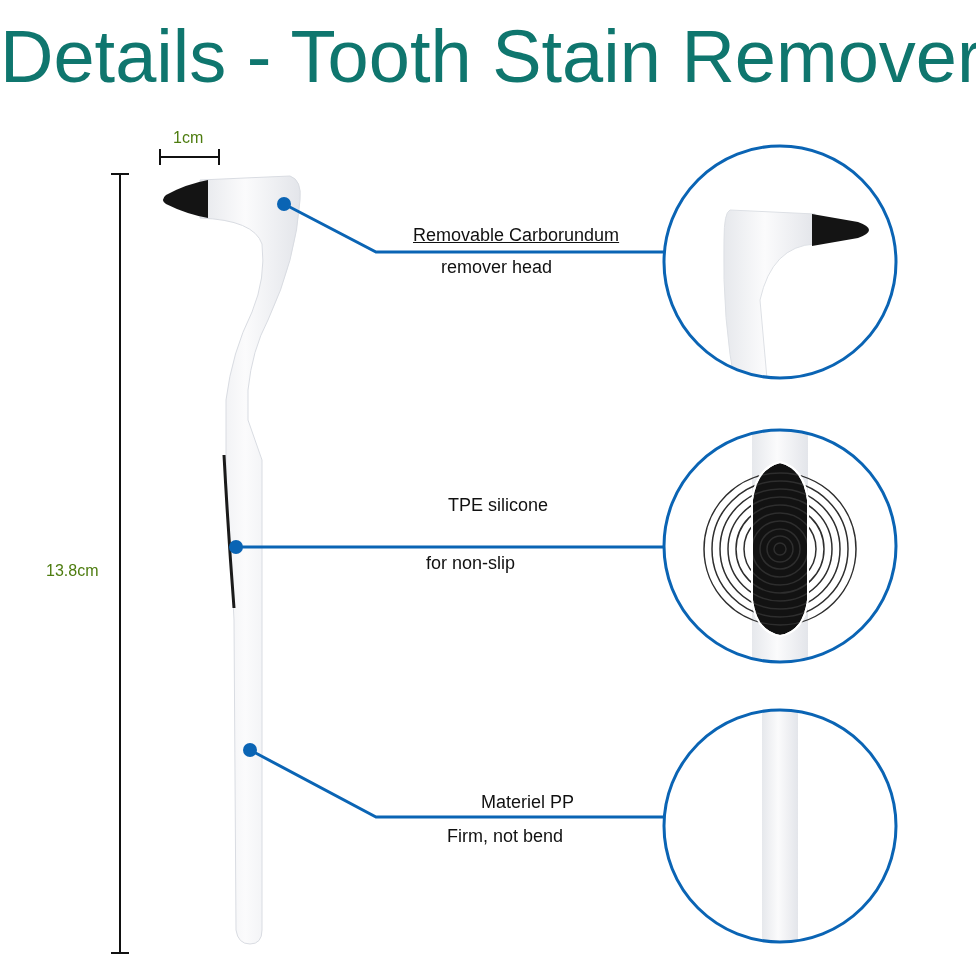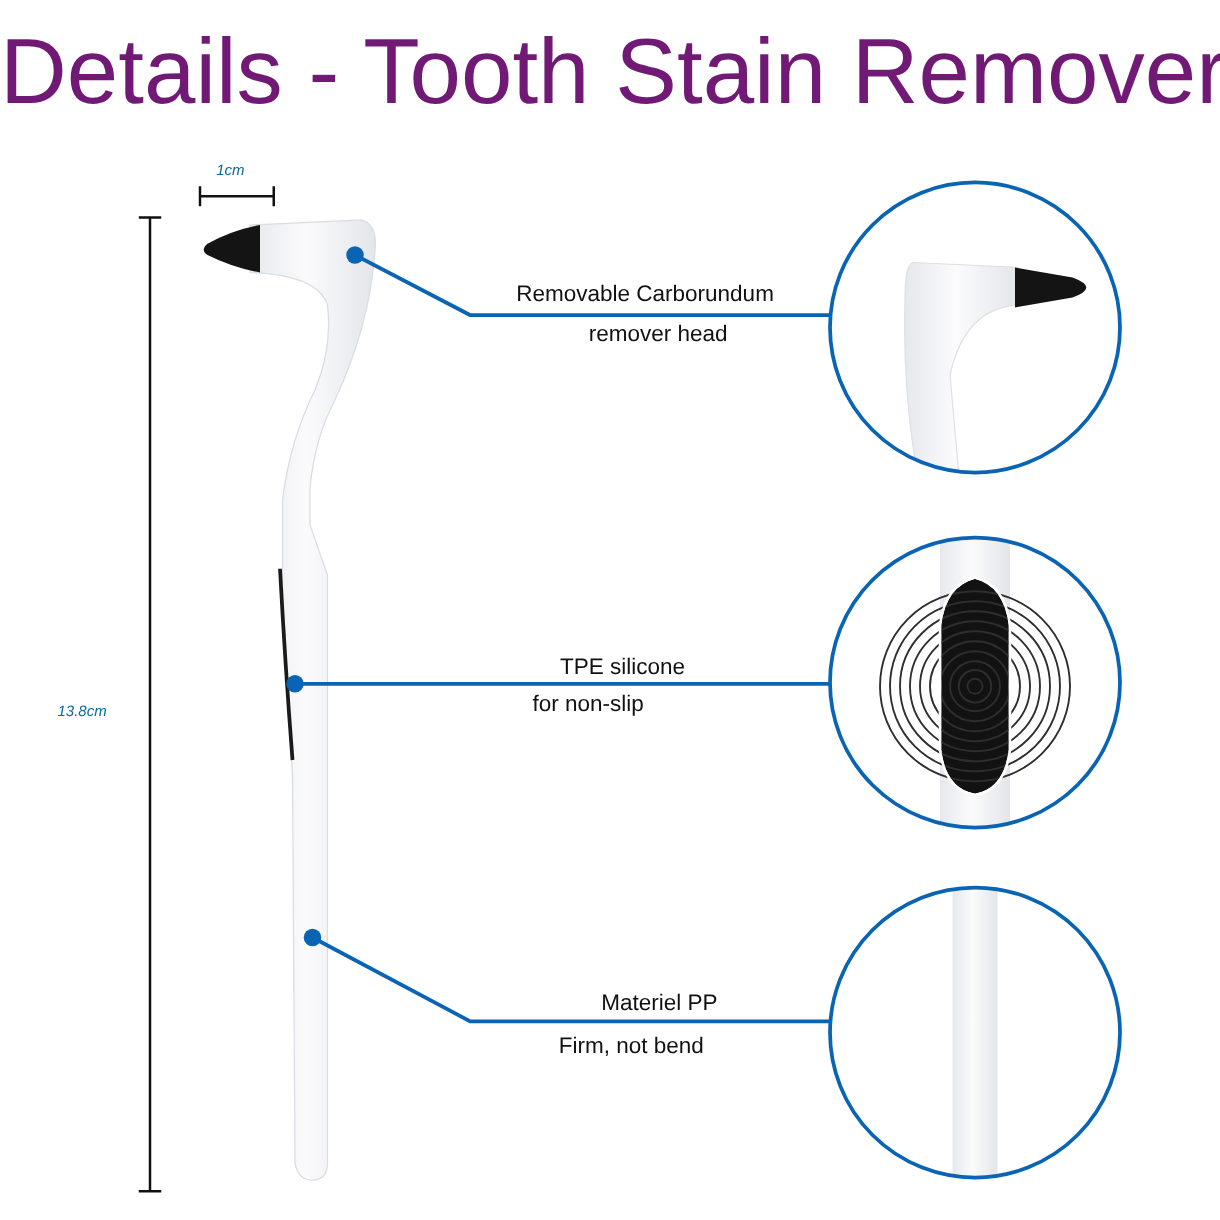"Details - Tooth Stain Remover" .title { color: #701a75 -> #0f766e }
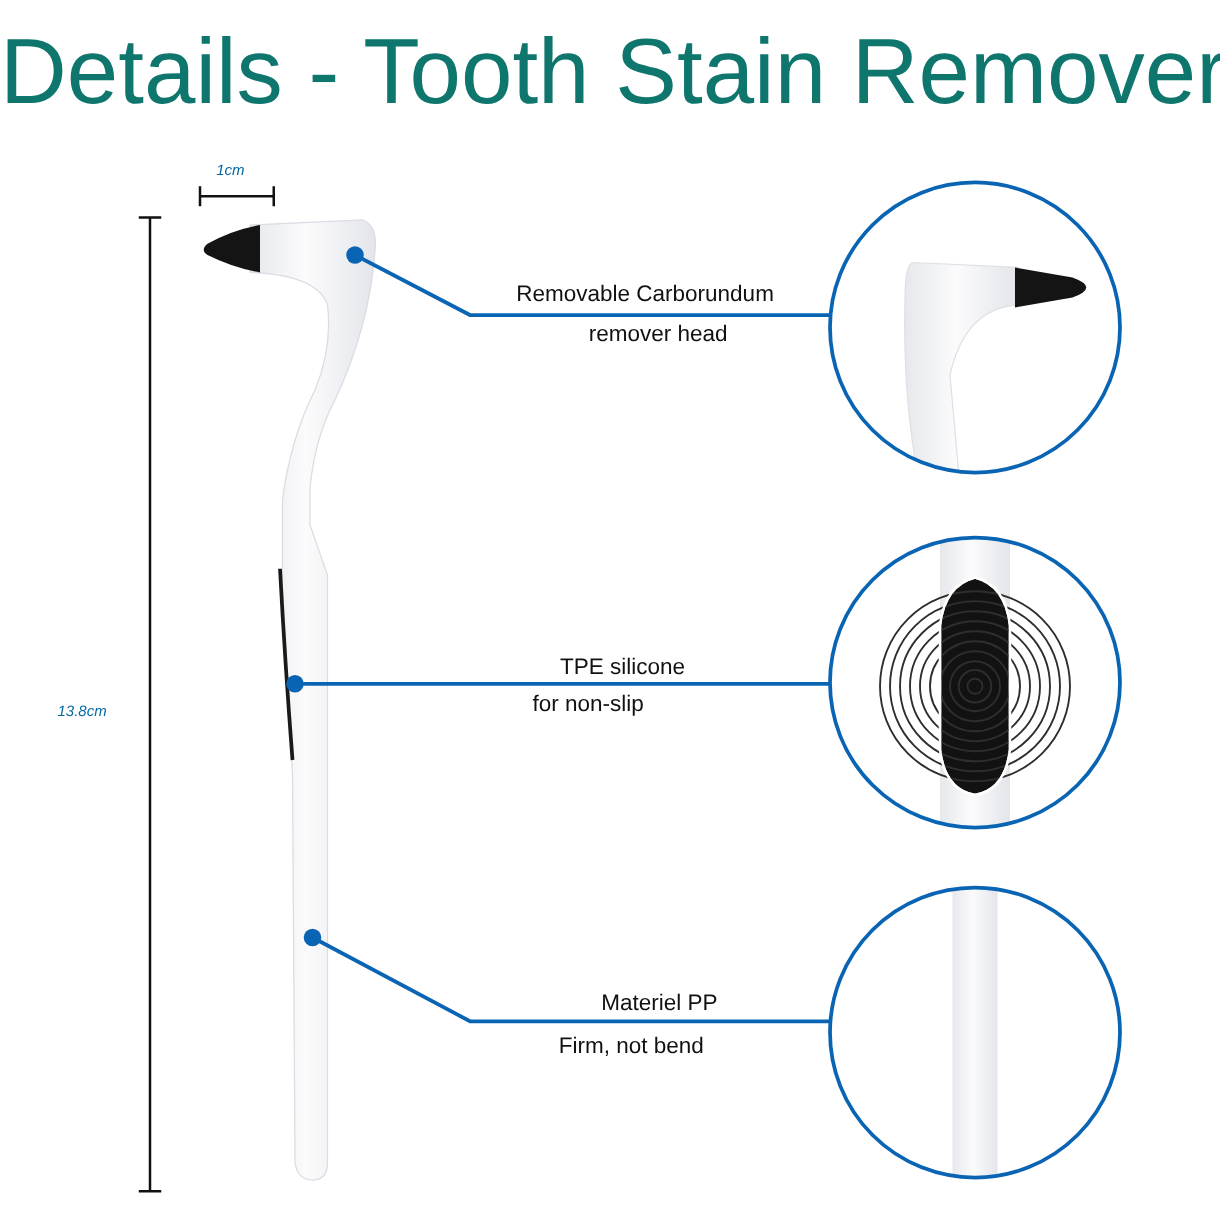"1cm" .dim-label { color: #0369a1 -> #4d7c0f; font-size: 12px -> 16px; font-style: italic -> none }
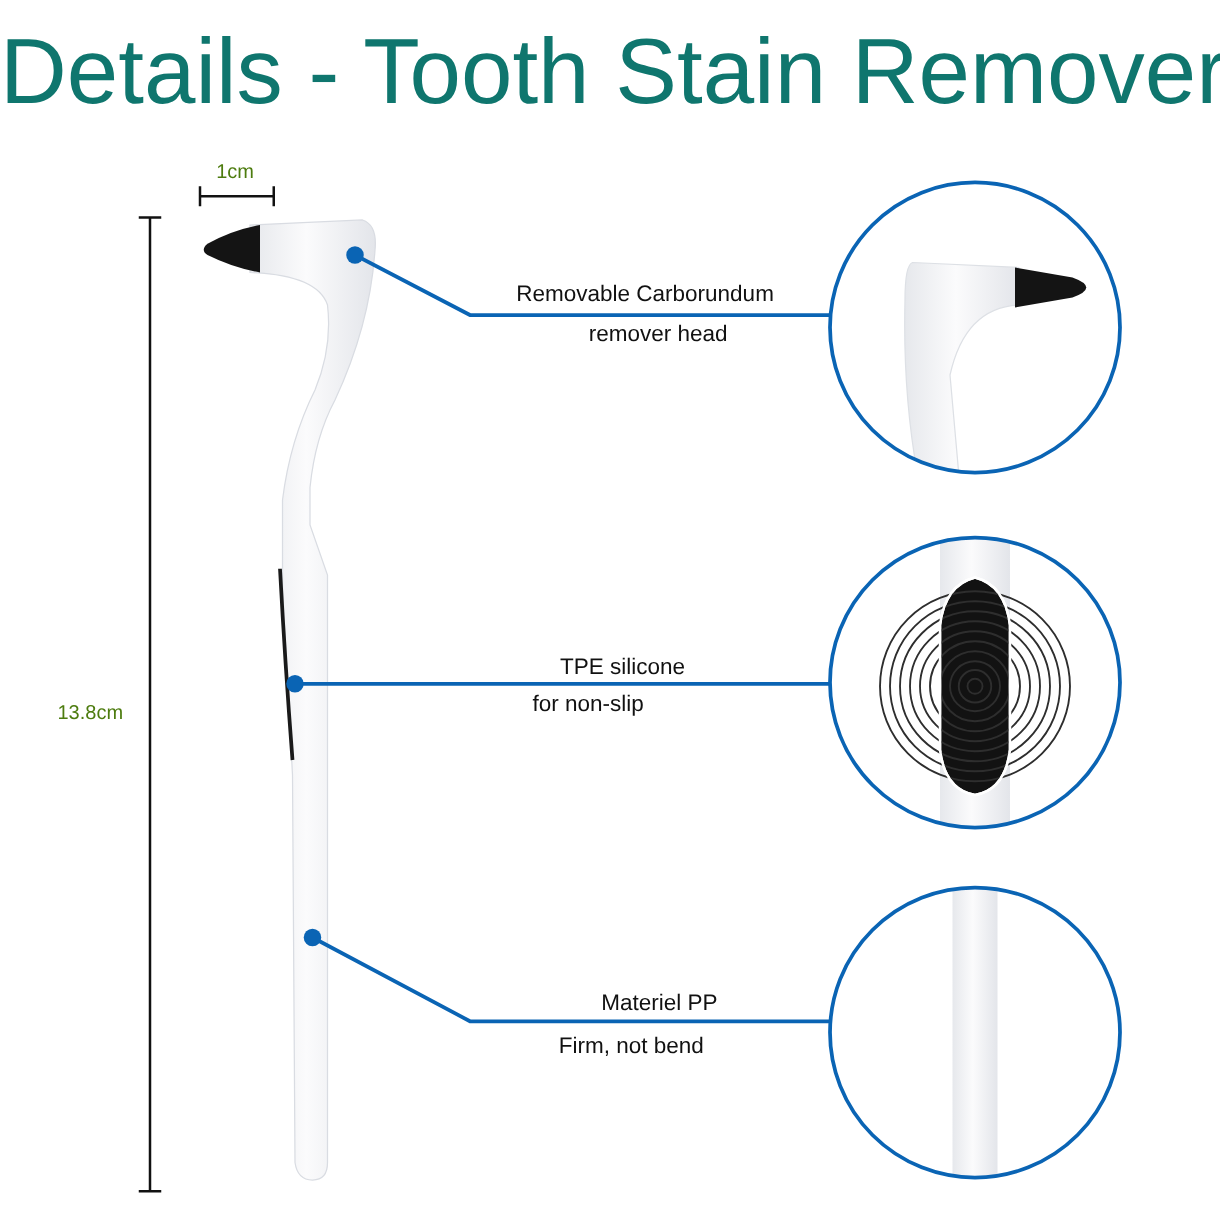"Removable Carborundum" div.label { text-decoration: none -> underline }
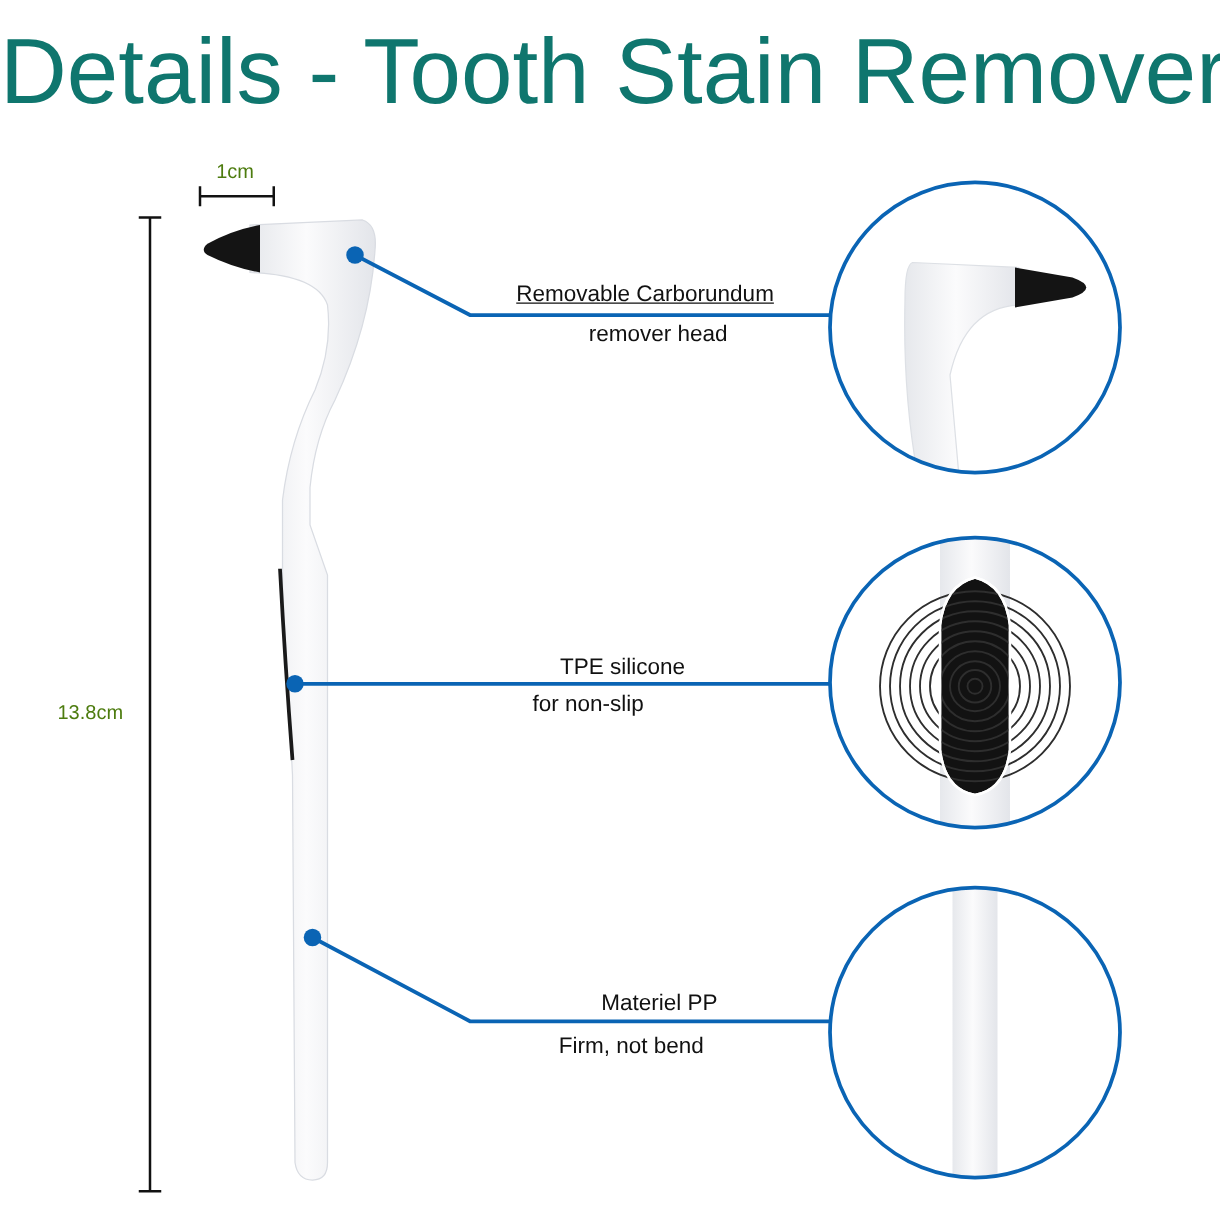"remover head" div.label { margin-left: 30px -> none }
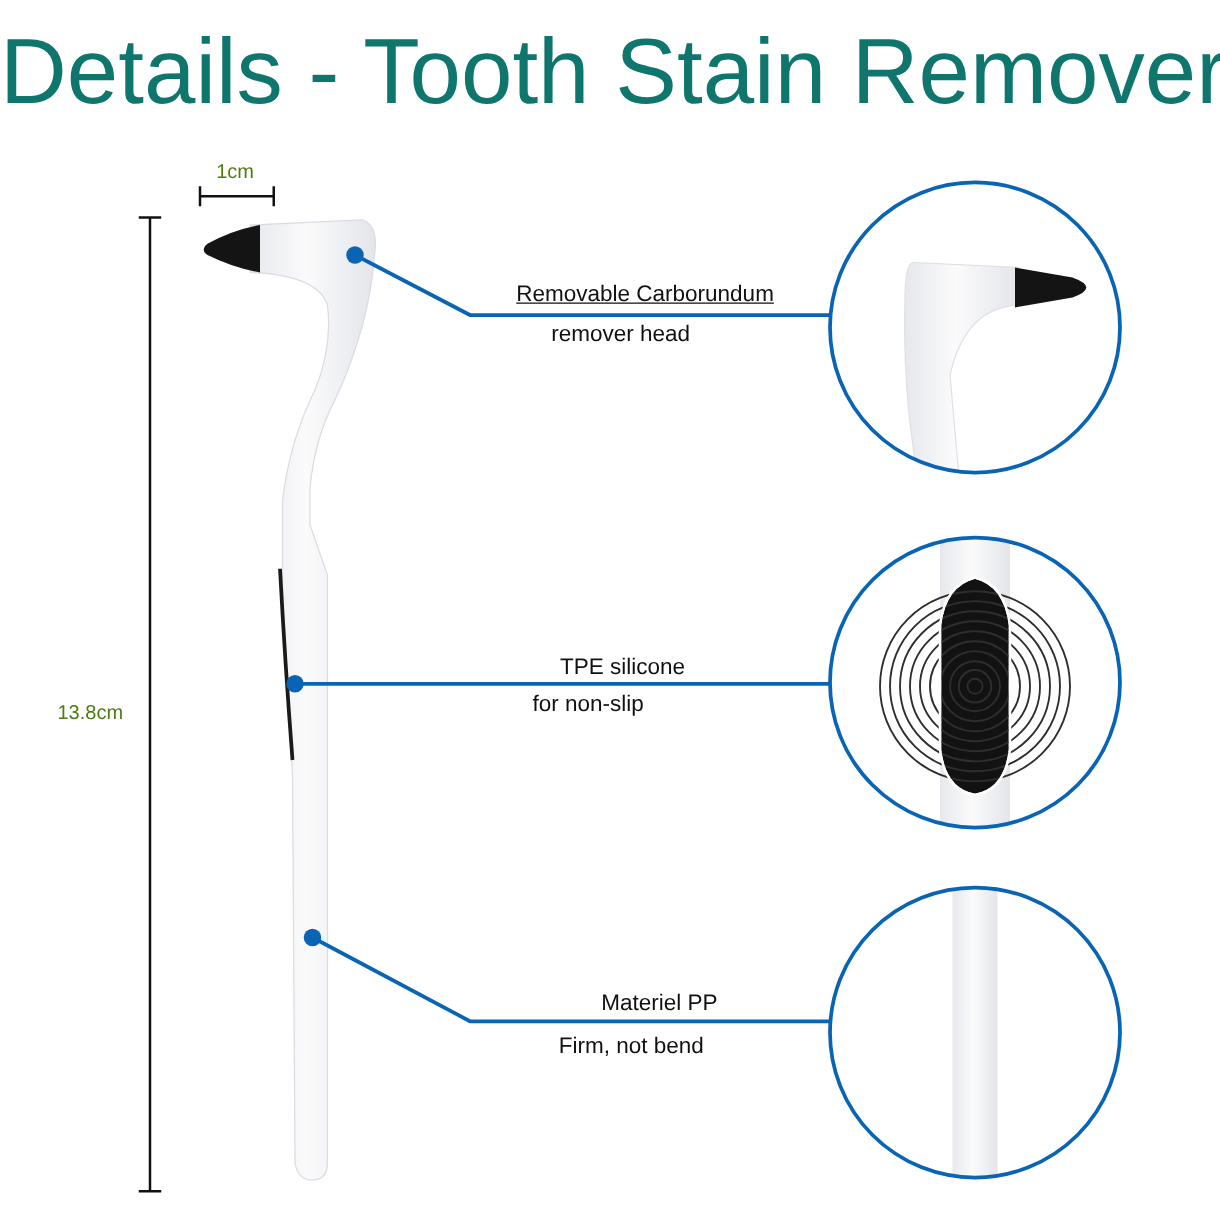"TPE silicone" div.label { top: 522px -> 494px }
